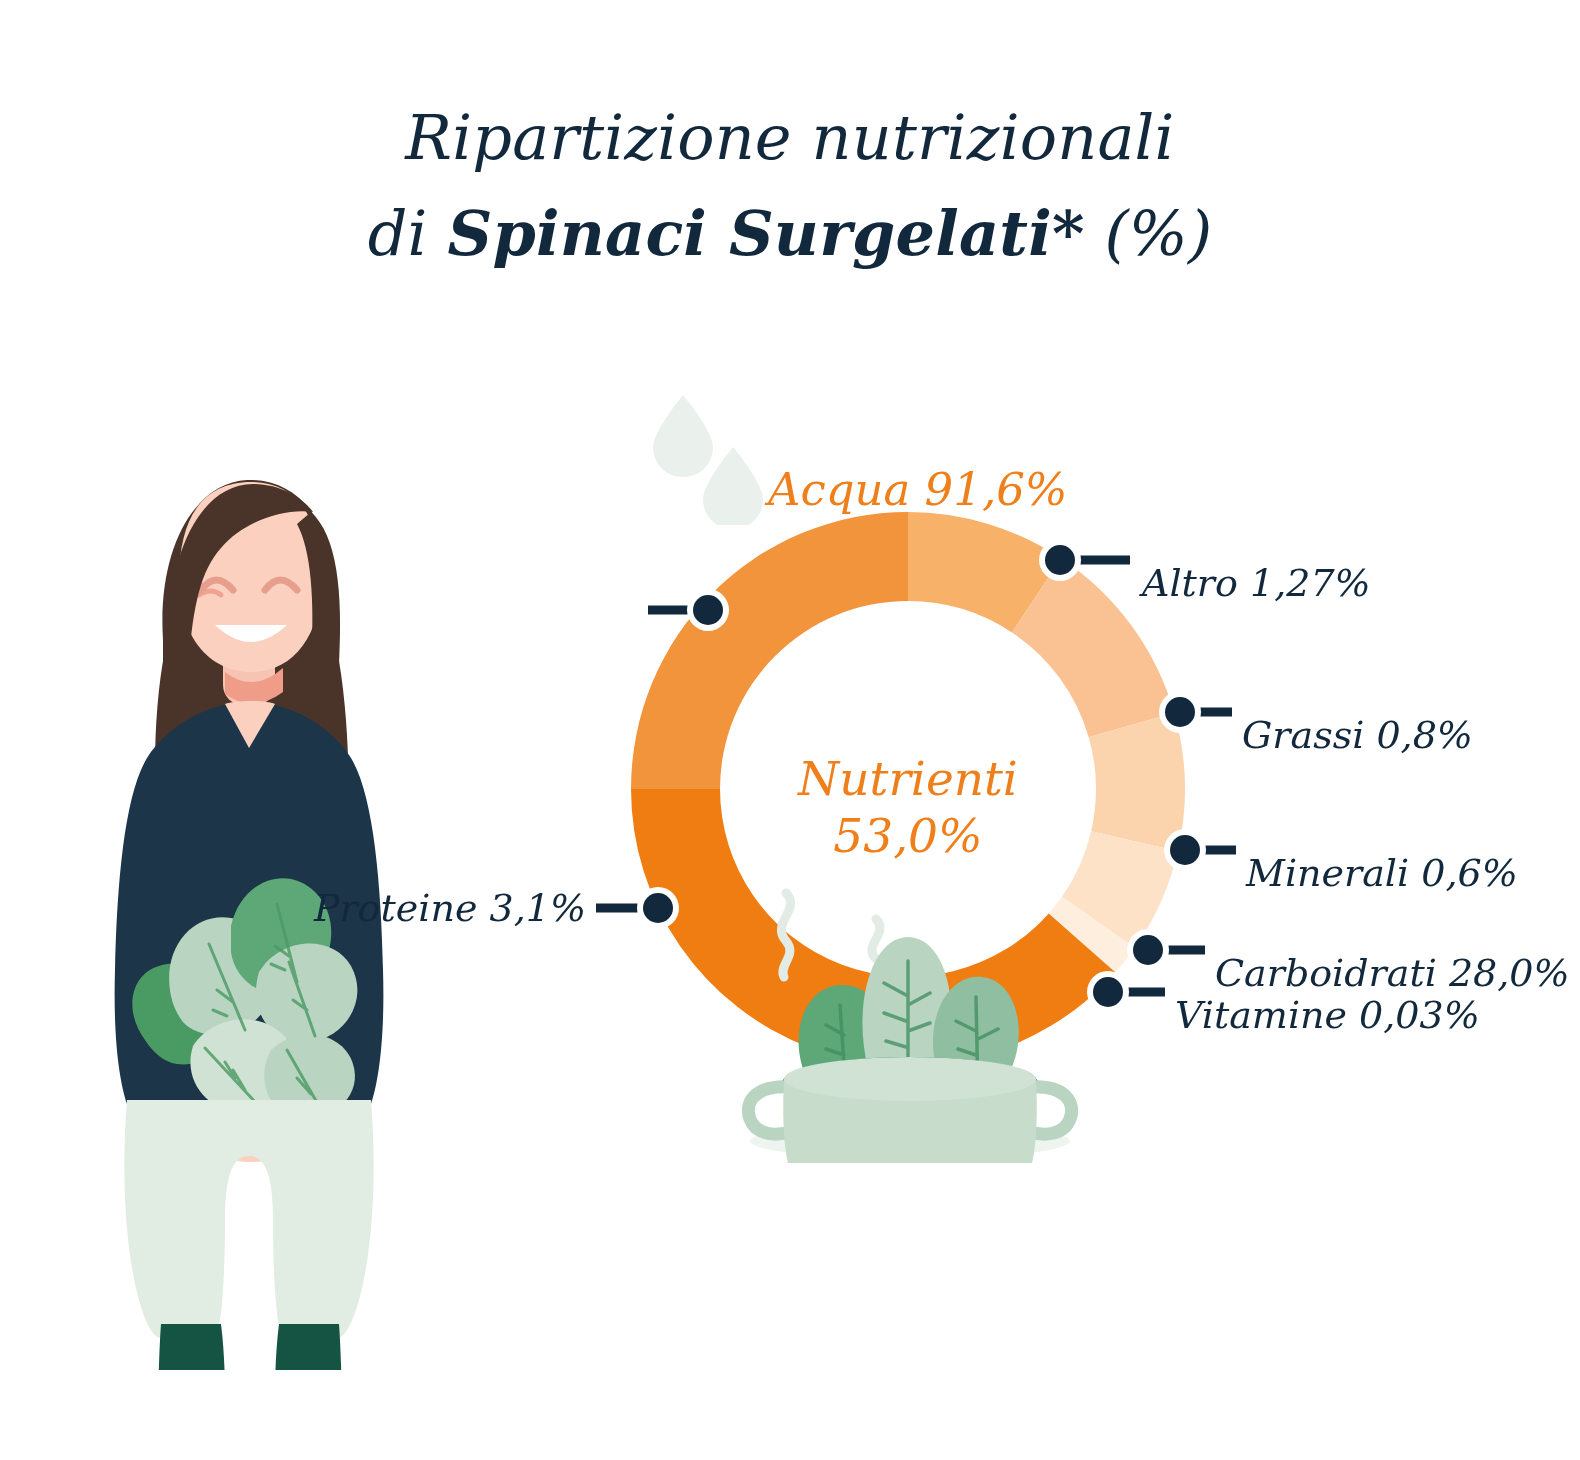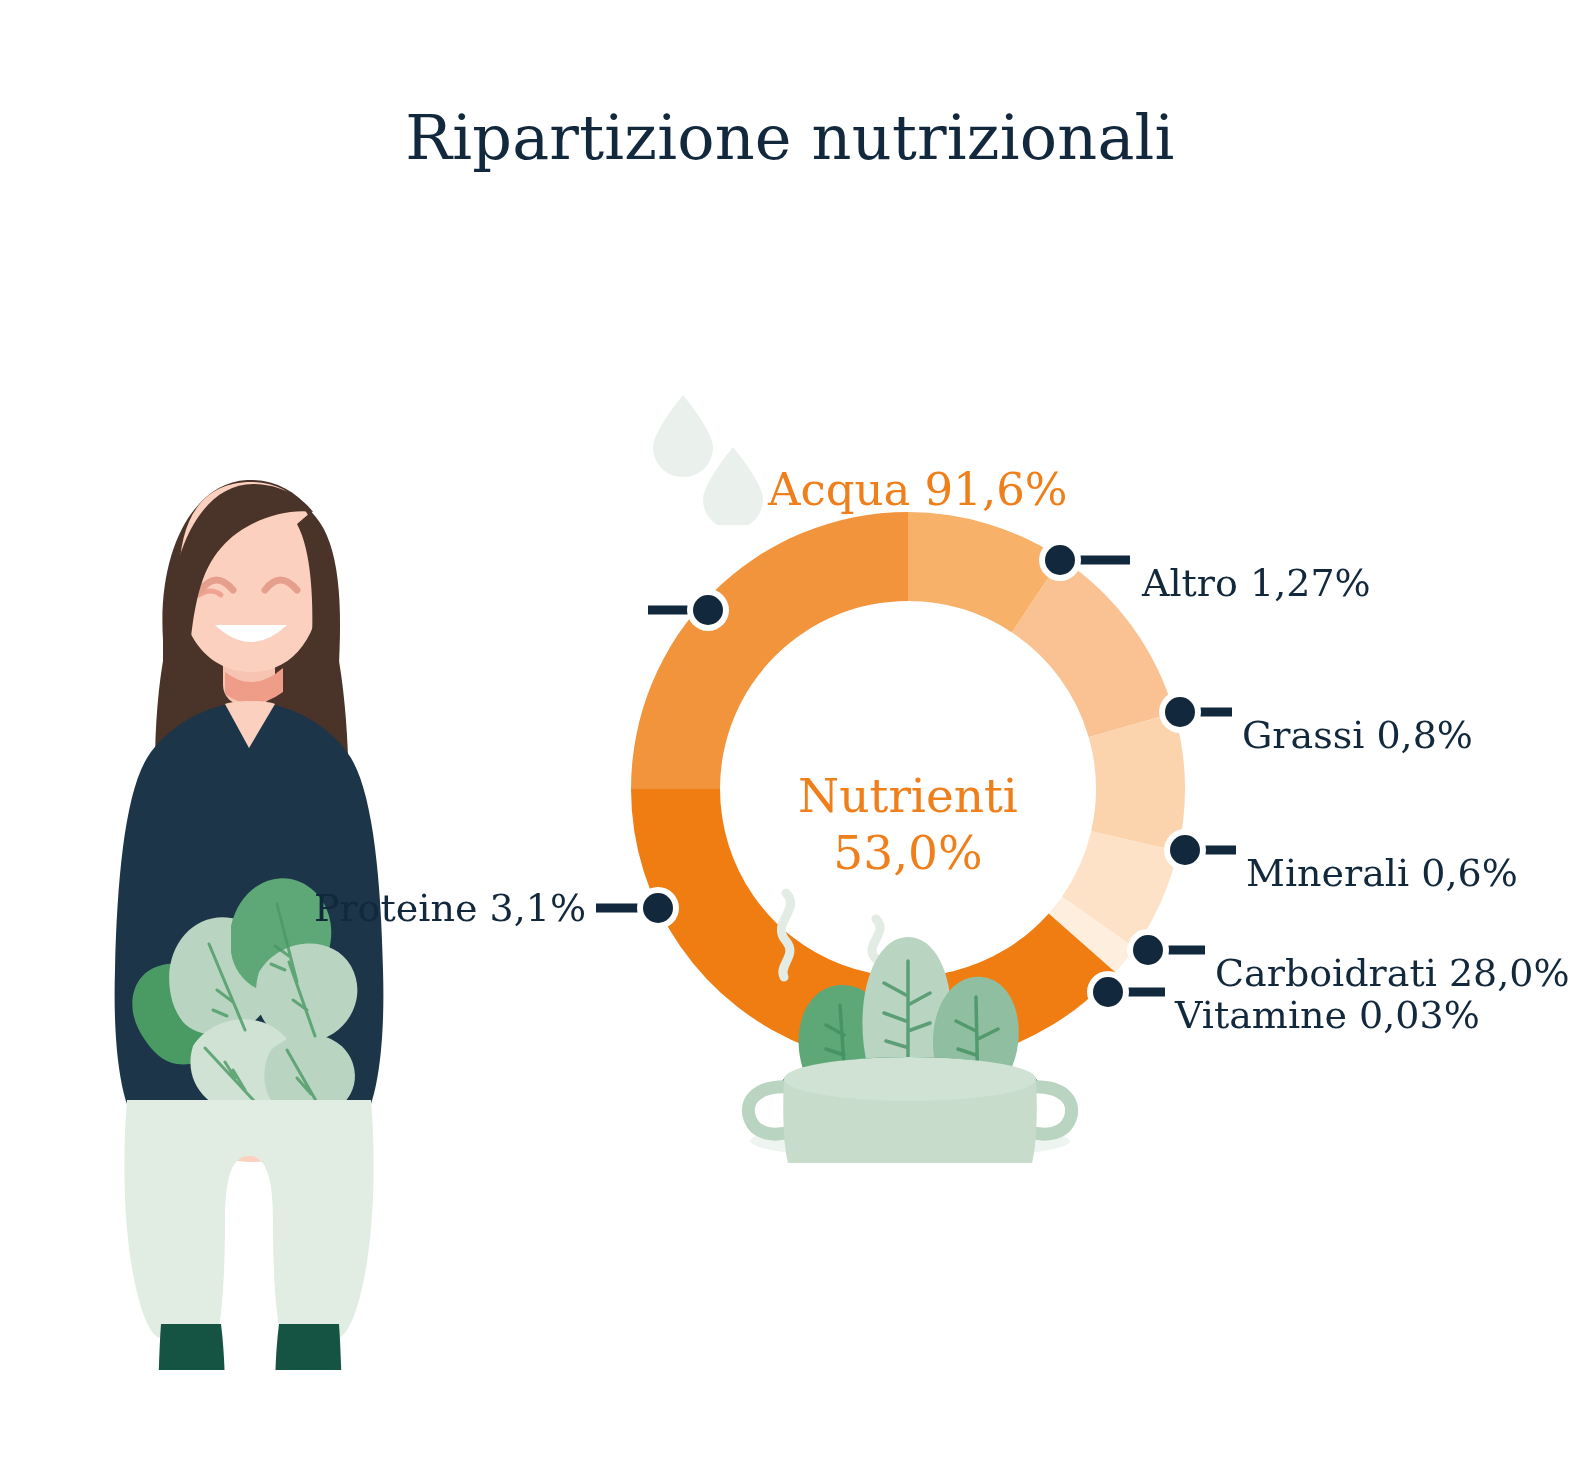"Ripartizione nutrizionali" .stage { font-style: none -> italic }
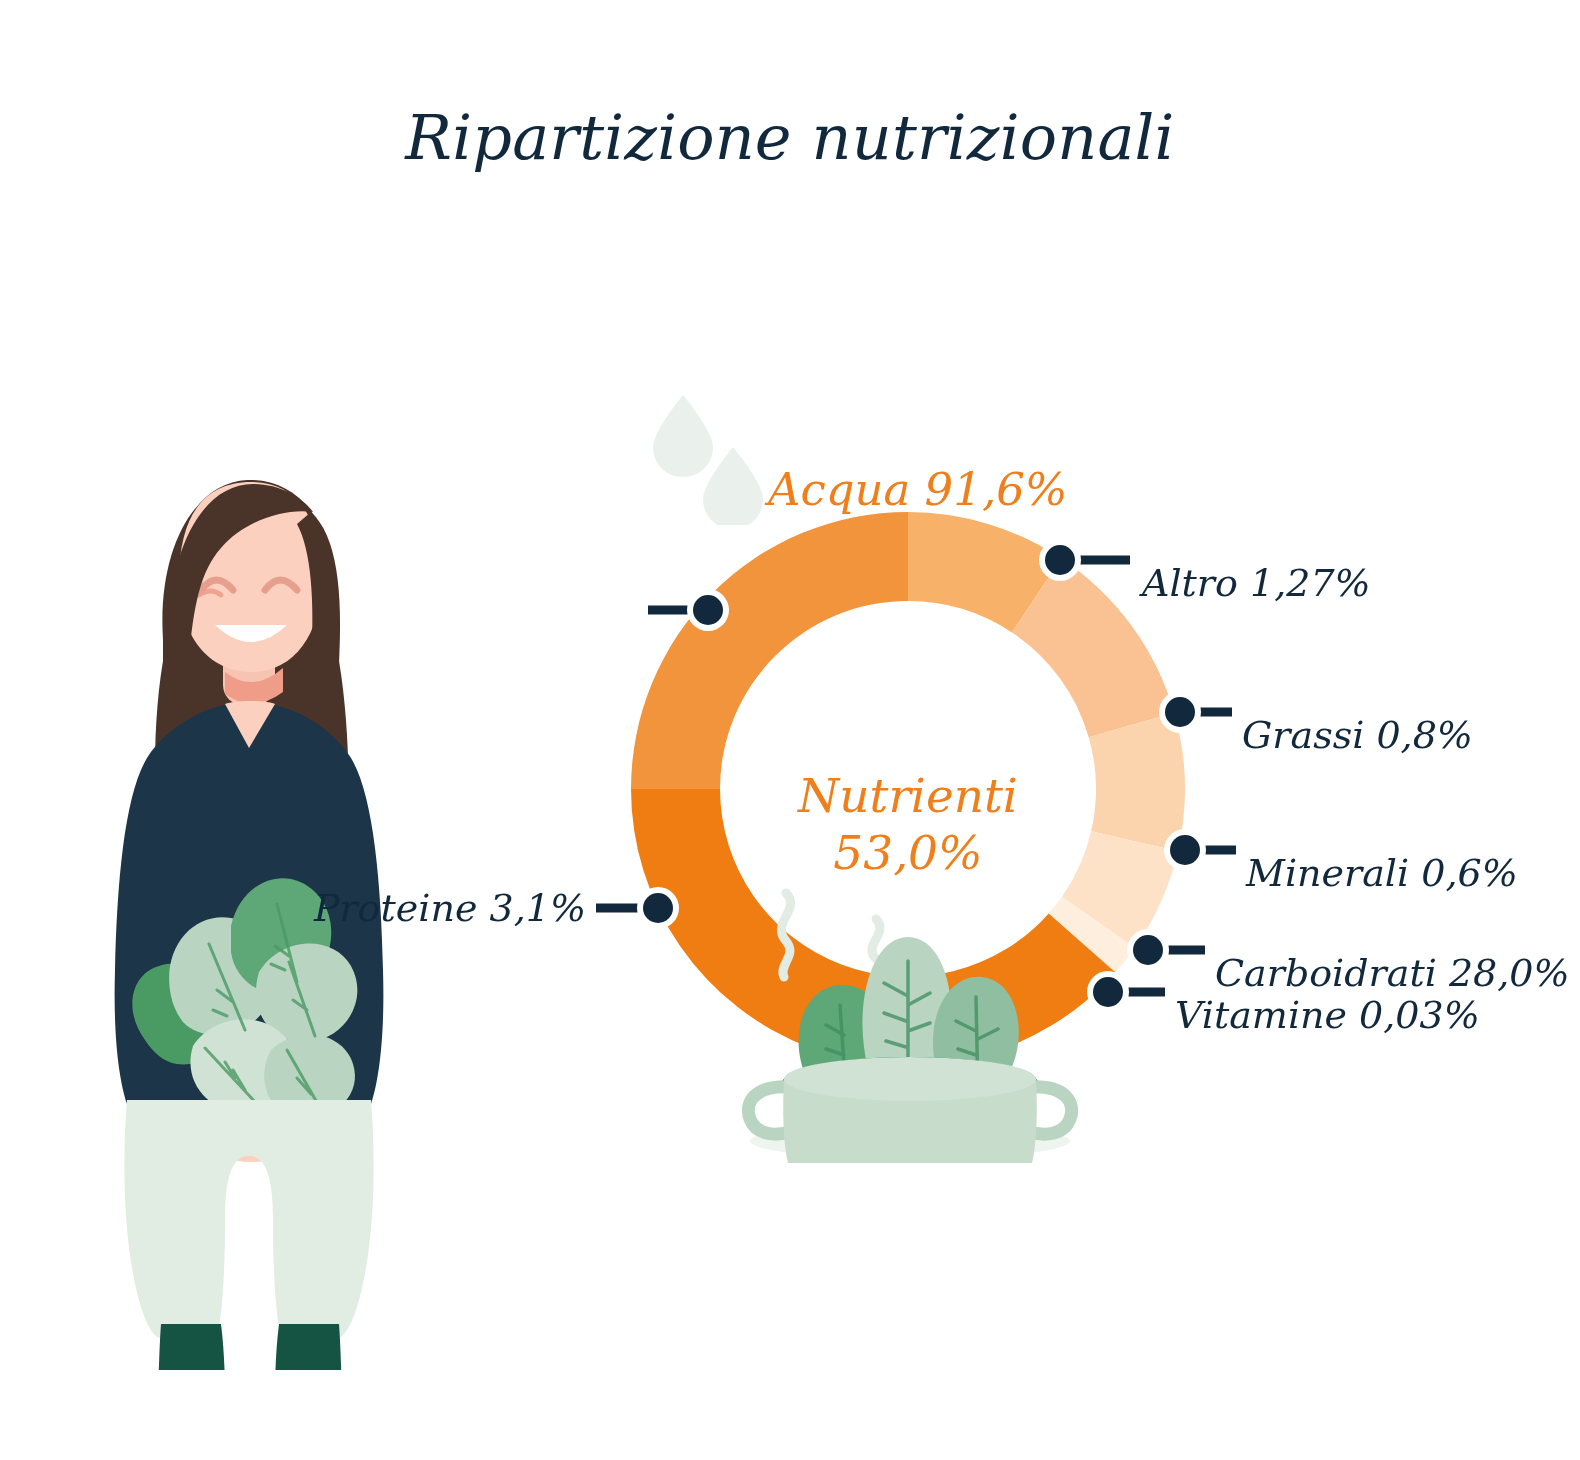"di Spinaci Surgelati* (%)" span.l2 { html: none -> <span><span>di </span><b>Spinaci Surgelati*</b><span> (%)</span></span> }
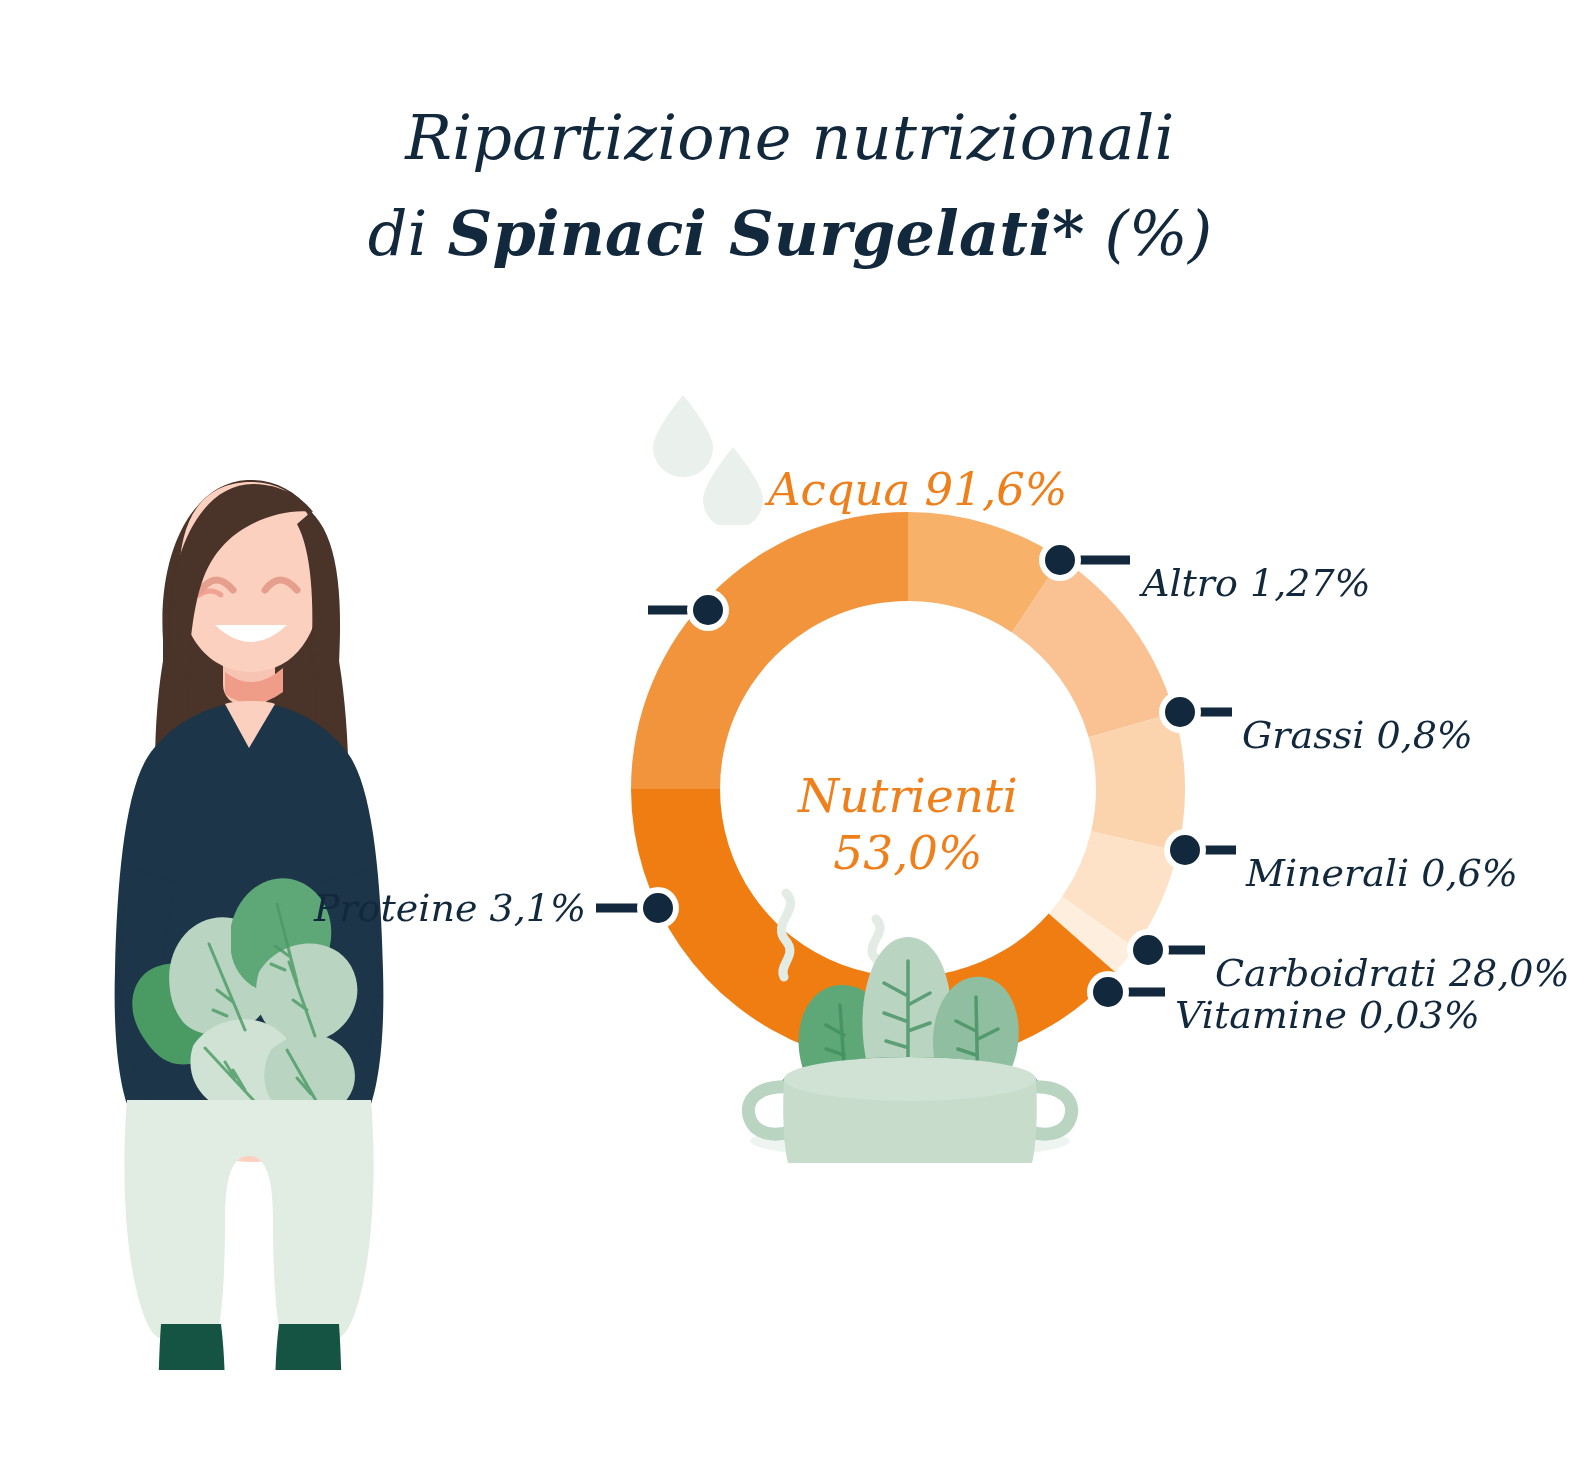"Nutrienti" .center-lbl { margin-top: 17px -> none }
